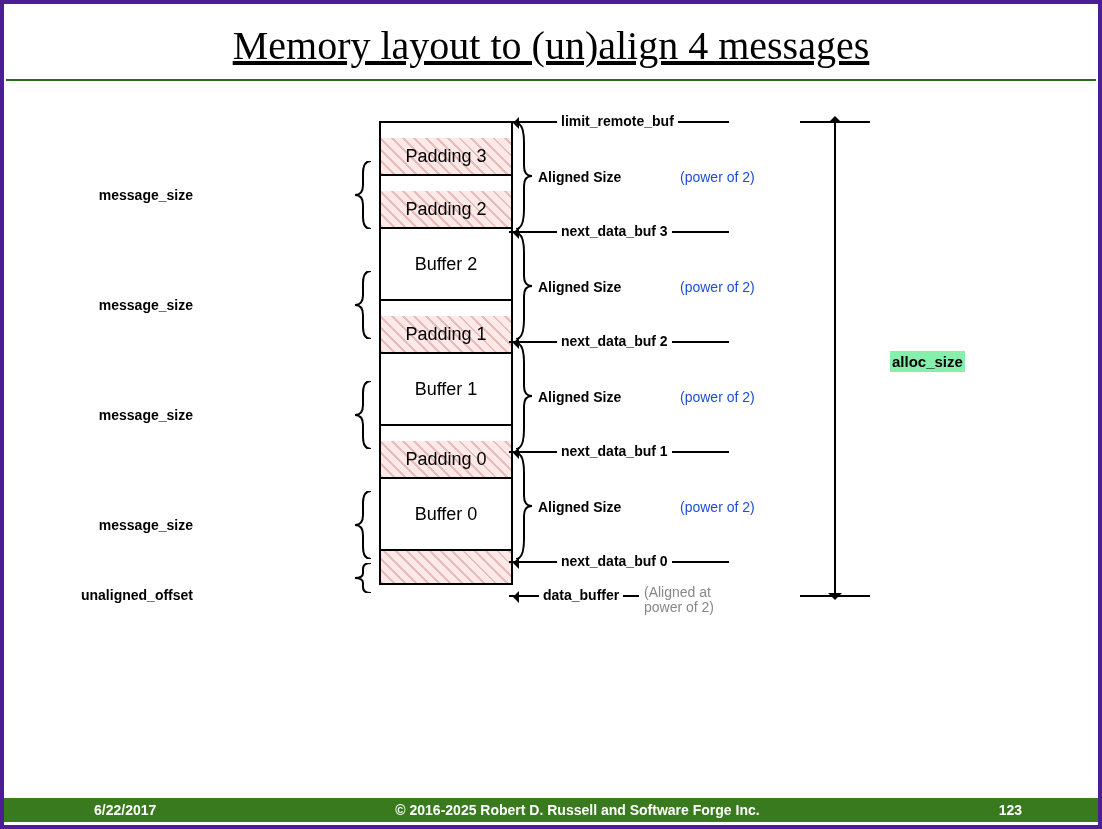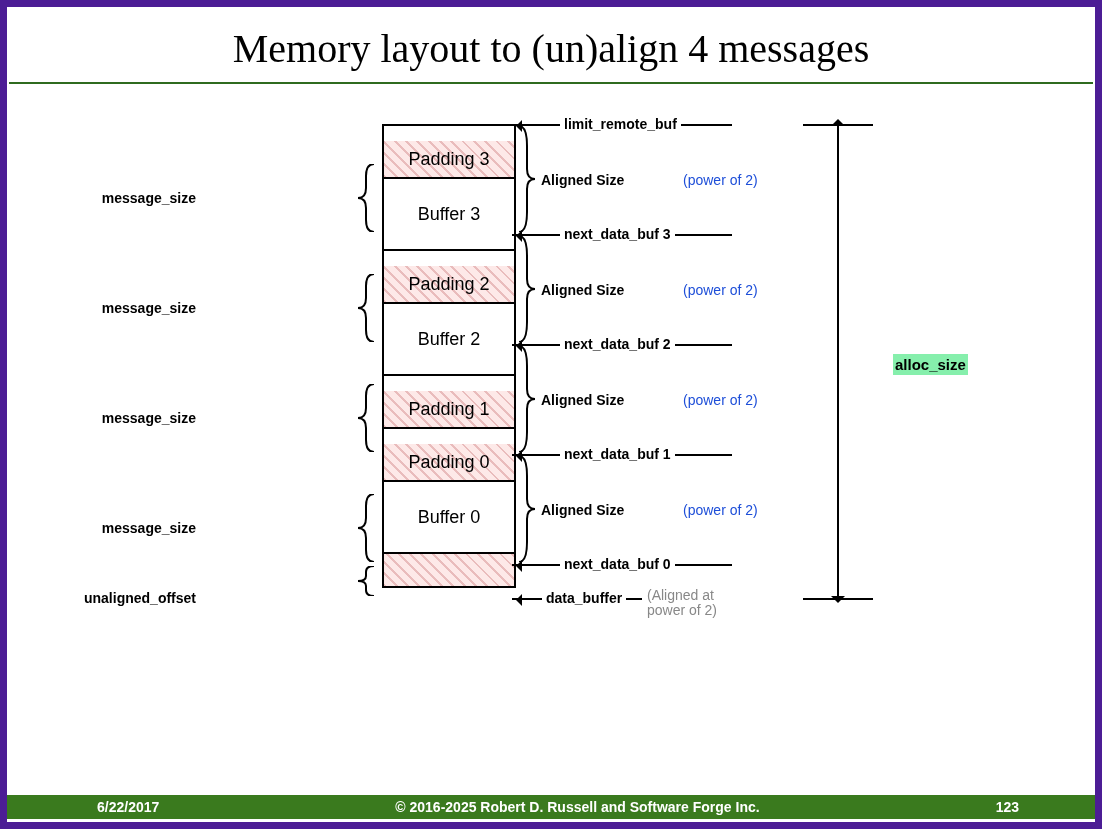"Memory layout to (un)align 4" .slide { border: 7px solid #4c1d95 -> 4px solid #4c1d95; text-decoration: none -> underline }
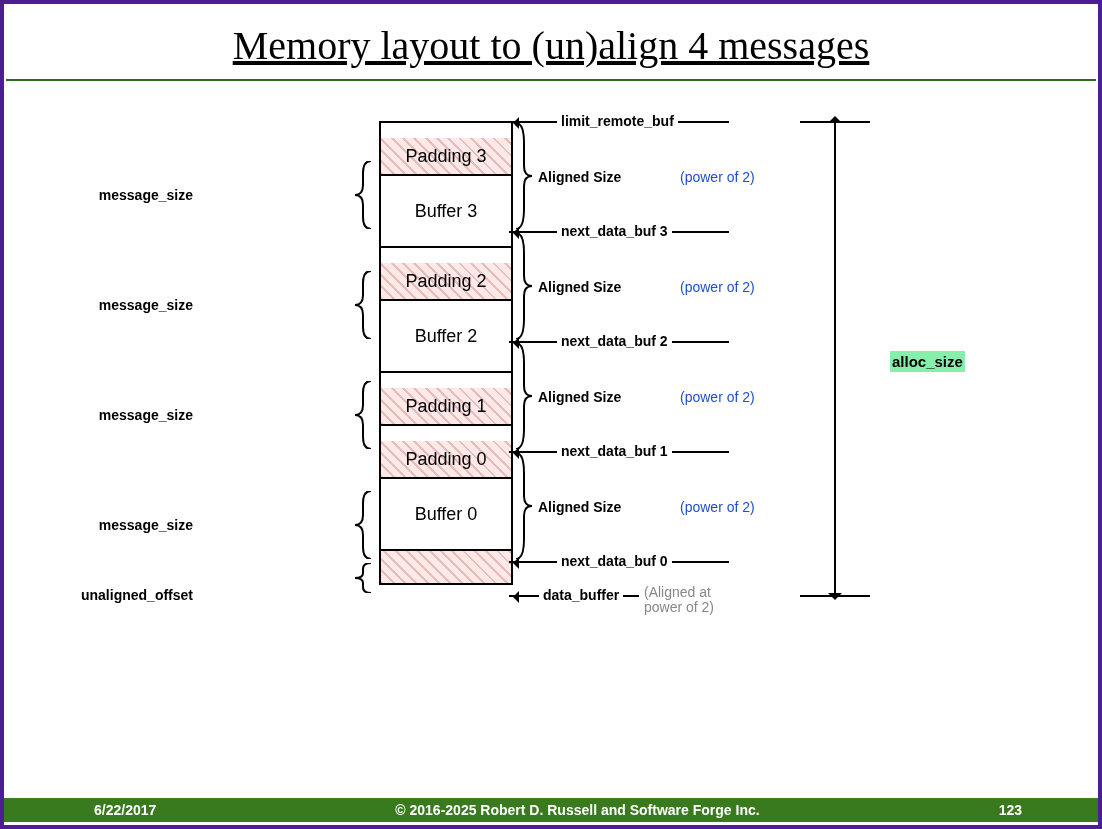"Buffer 3" div.seg { html: <div>Buffer 3</div> -> none }
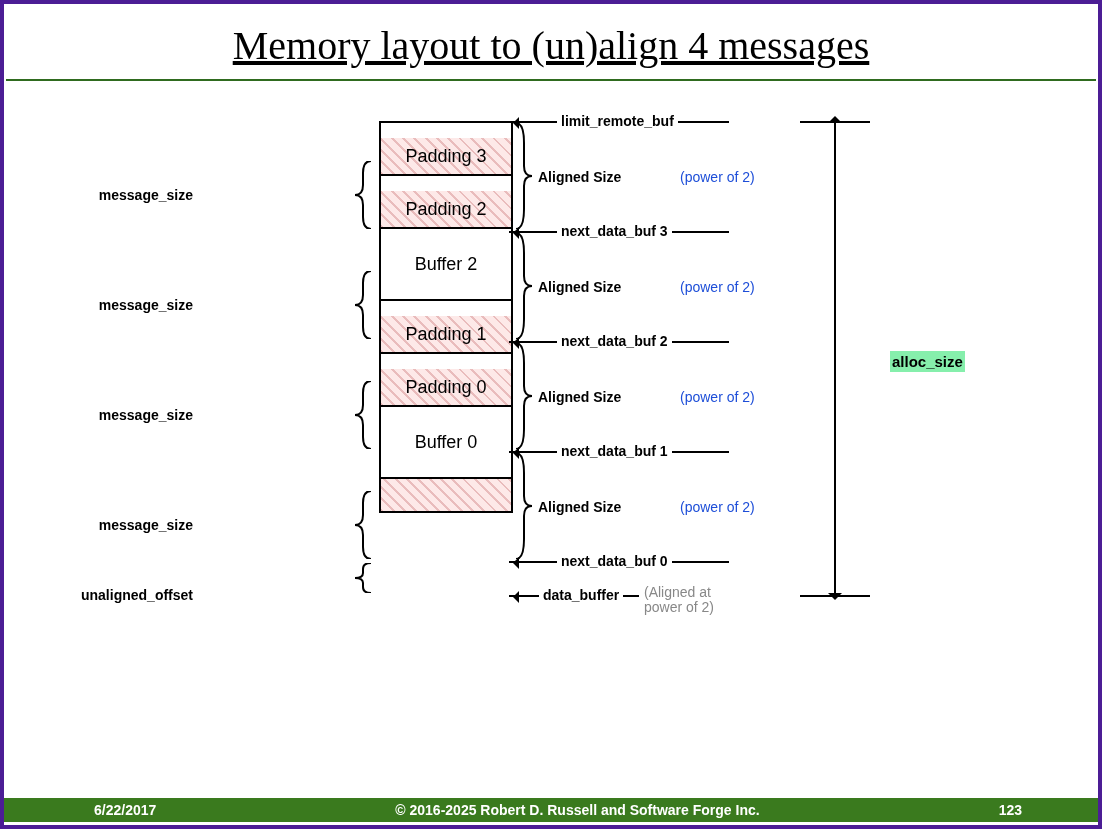"Buffer 1" div.seg { html: none -> <div>Buffer 1</div> }
